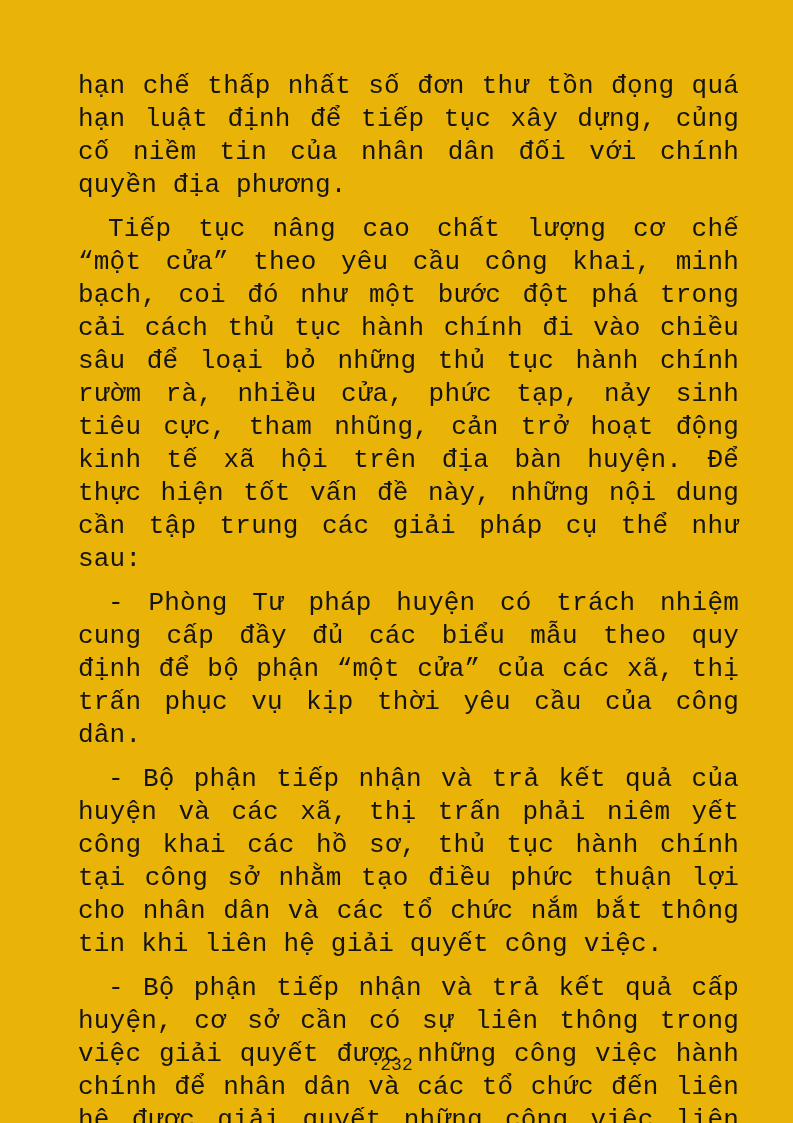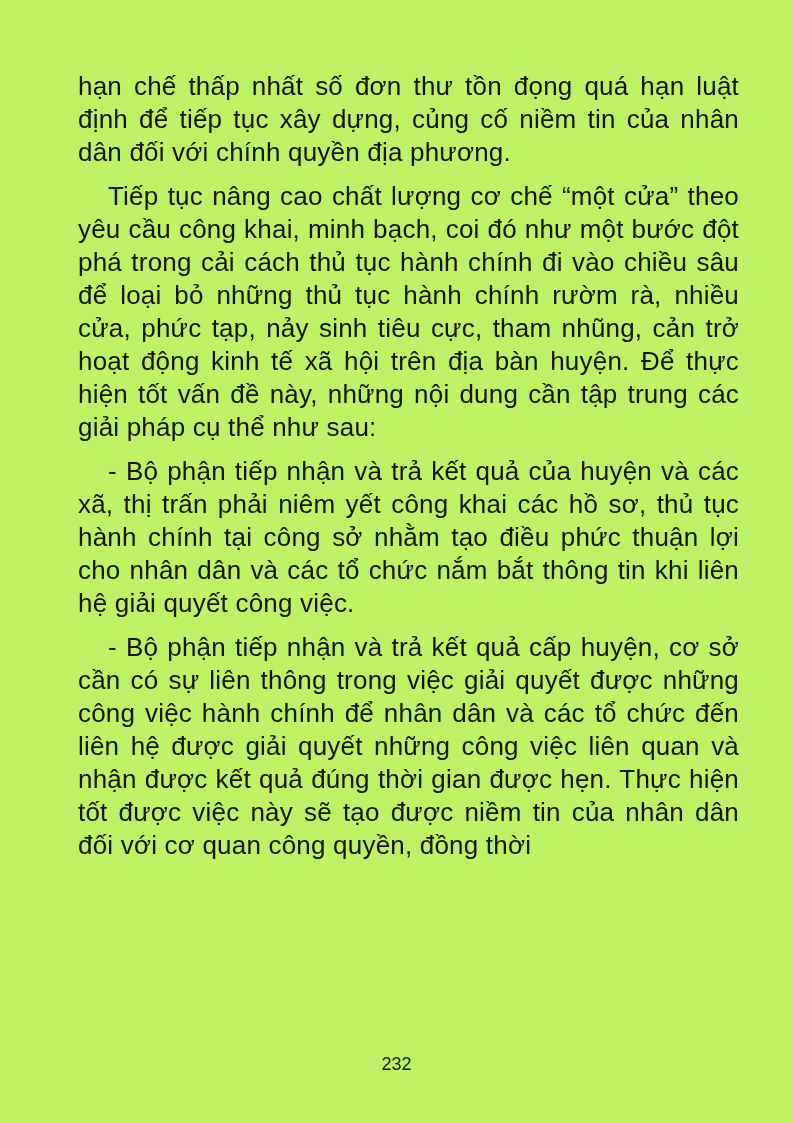"hạn chế thấp nhất số" .page { background: #bef264 -> #eab308; font-family: Liberation Sans, sans-serif -> Liberation Mono, monospace }
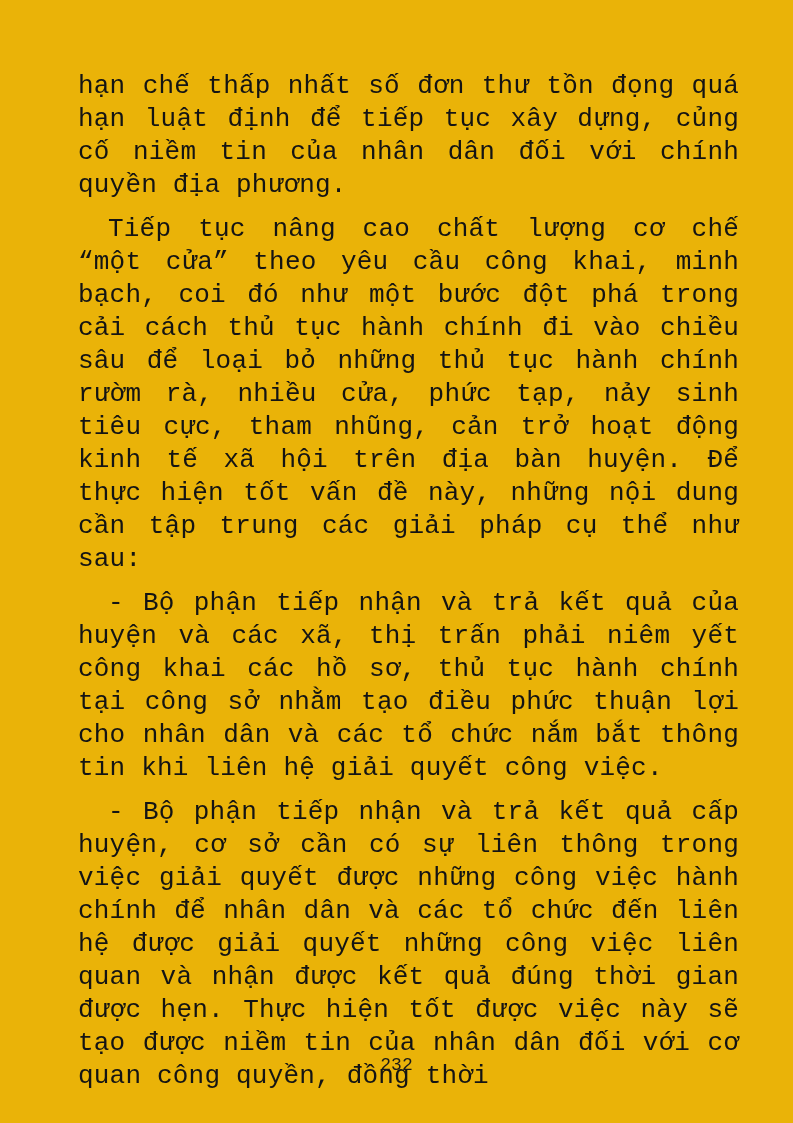"- Phòng Tư pháp huyện" p.indent { html: none -> <p>- Phòng Tư pháp huyện có trách nhiệm cung cấp đầy đủ các biểu mẫu theo quy định để bộ phận “một cửa” của các xã, thị trấn phục vụ kịp thời yêu cầu của công dân.</p> }
